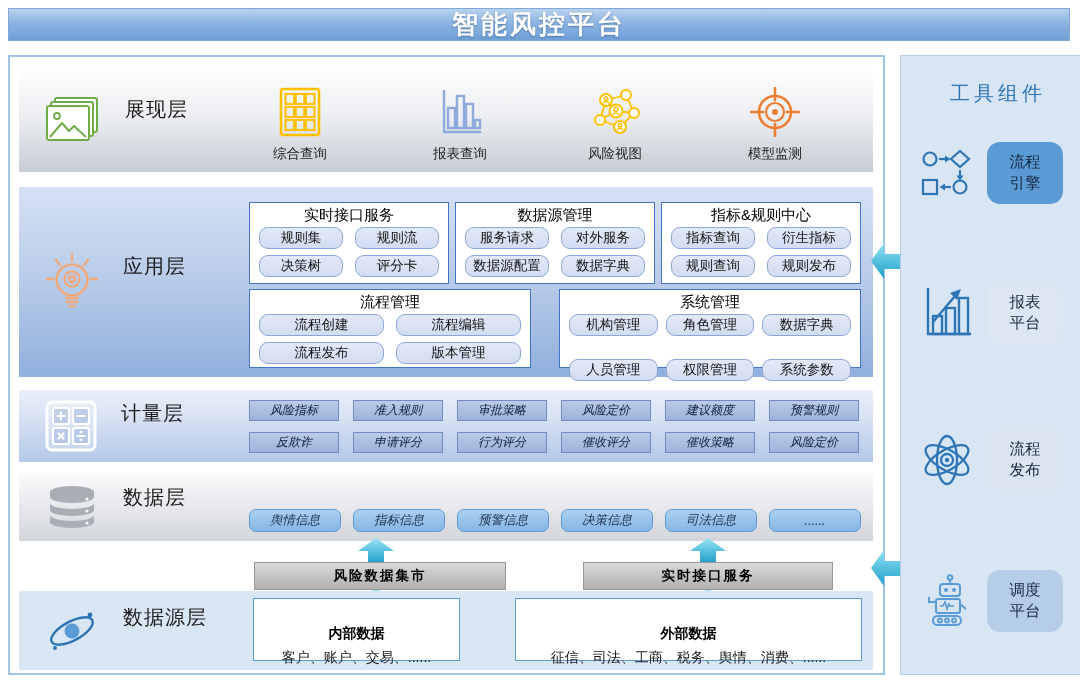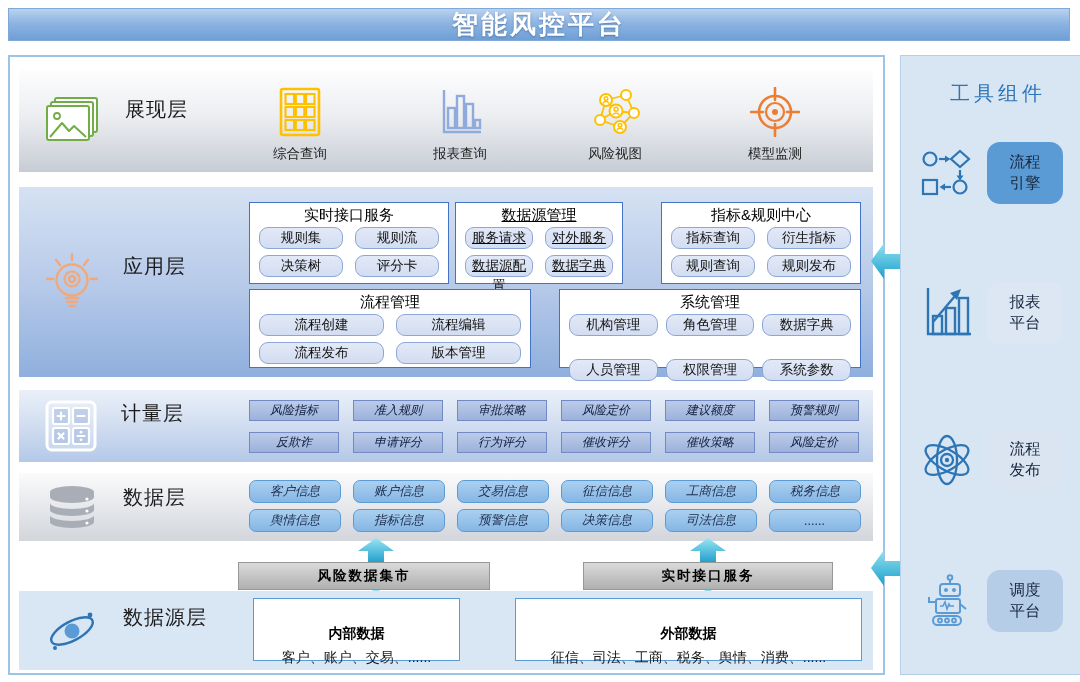"数据源管理" .g2 { text-decoration: underline -> none; width: 168px -> 200px }
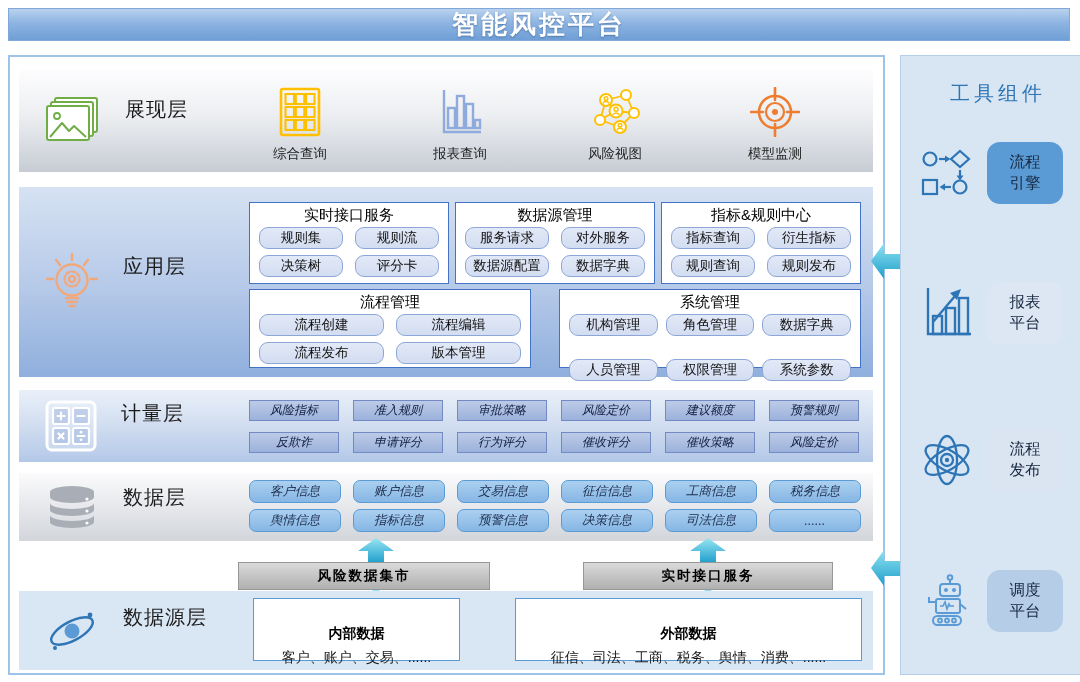"客户信息" div.chip-row { html: <div> <div>客户信息</div> <div>账户信息</div> <div>交易信息</div> <div>征信信息</div> <div>工商信息</div> <div>税务信息</div> </div> -> none }
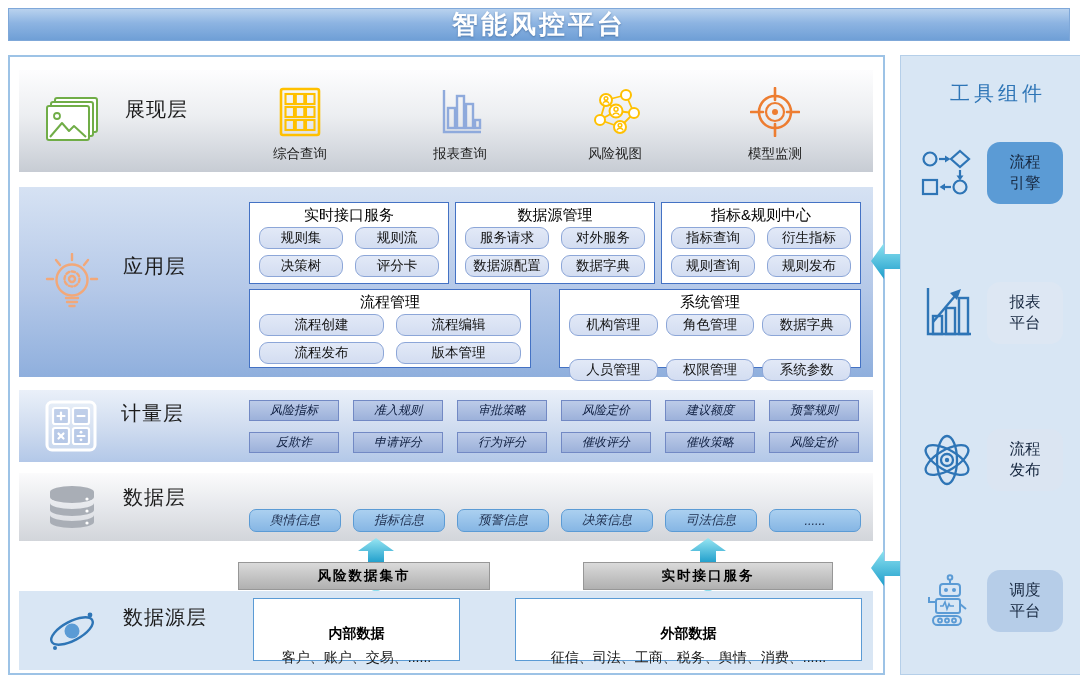"风险数据集市" .mid-left { left: 228px -> 244px }
